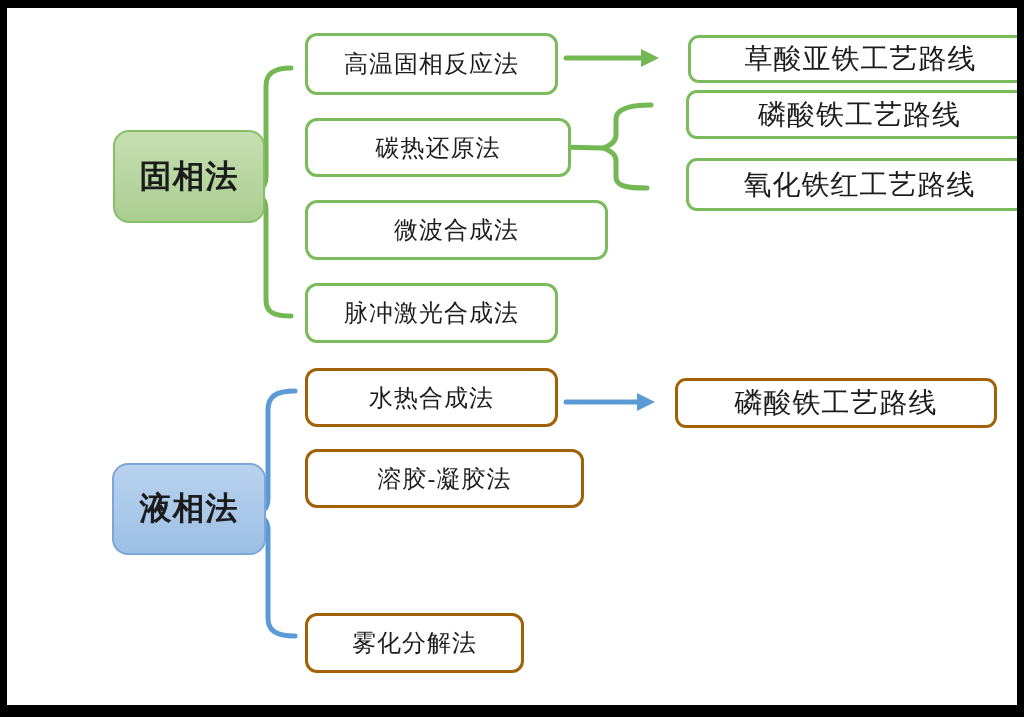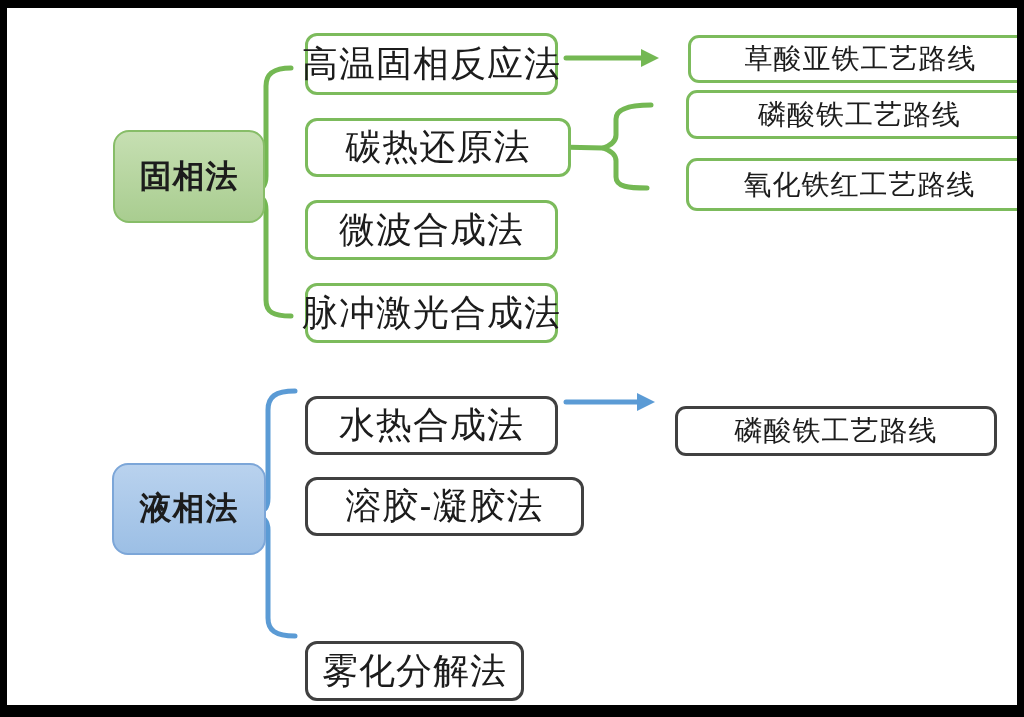"高温固相反应法" .method { font-size: 36px -> 24px }
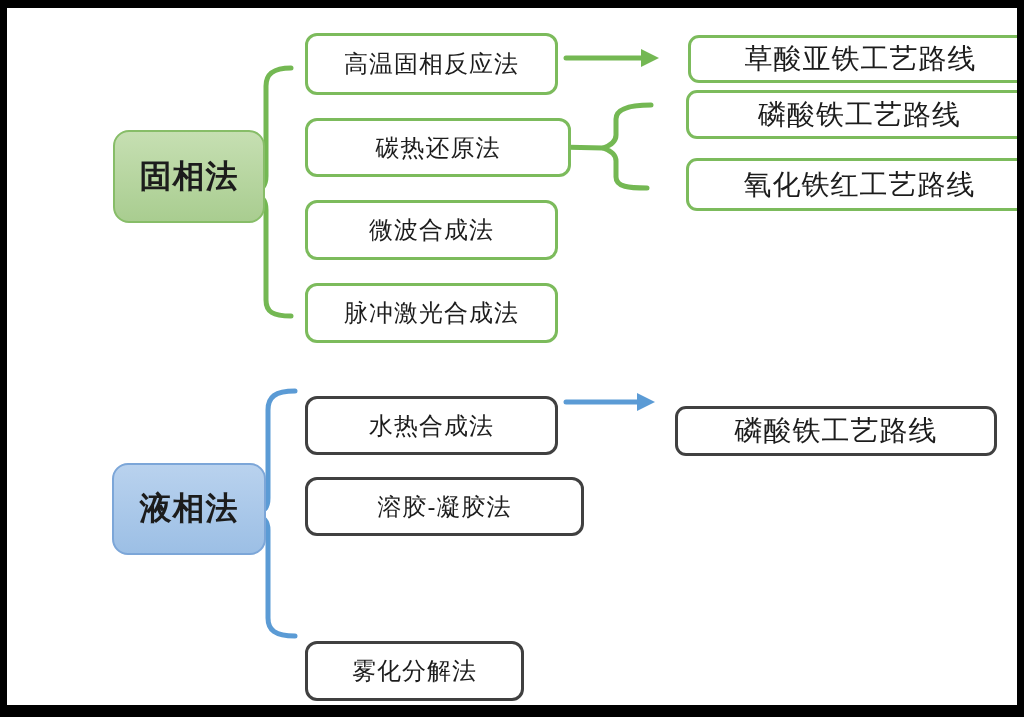"微波合成法" div.node { width: 253px -> 303px }
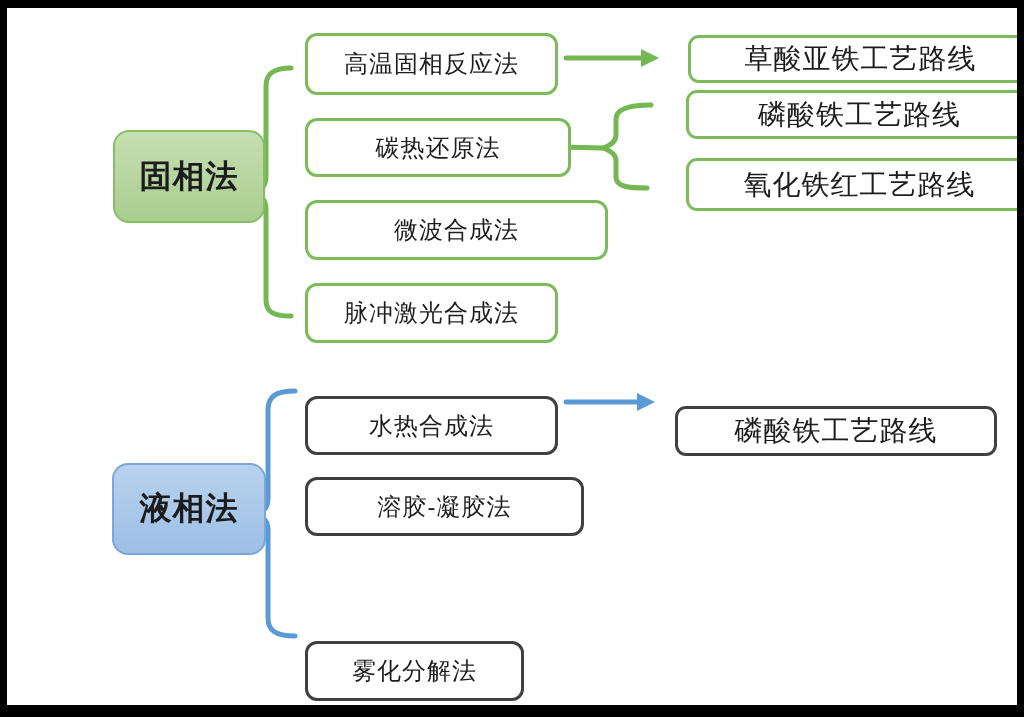"水热合成法" .blue-border { border: 3px solid #404040 -> 3px solid #a16207; margin-top: 28px -> none }
